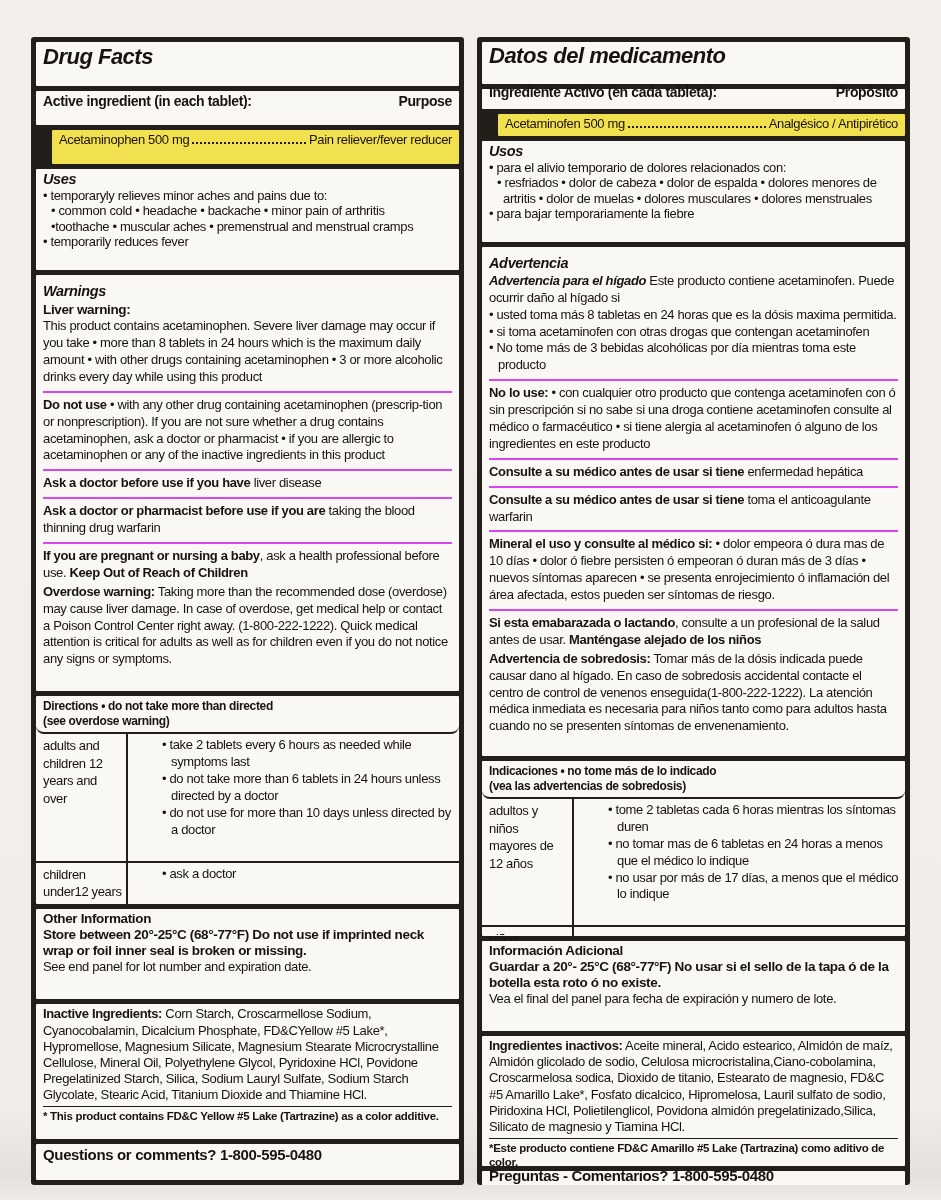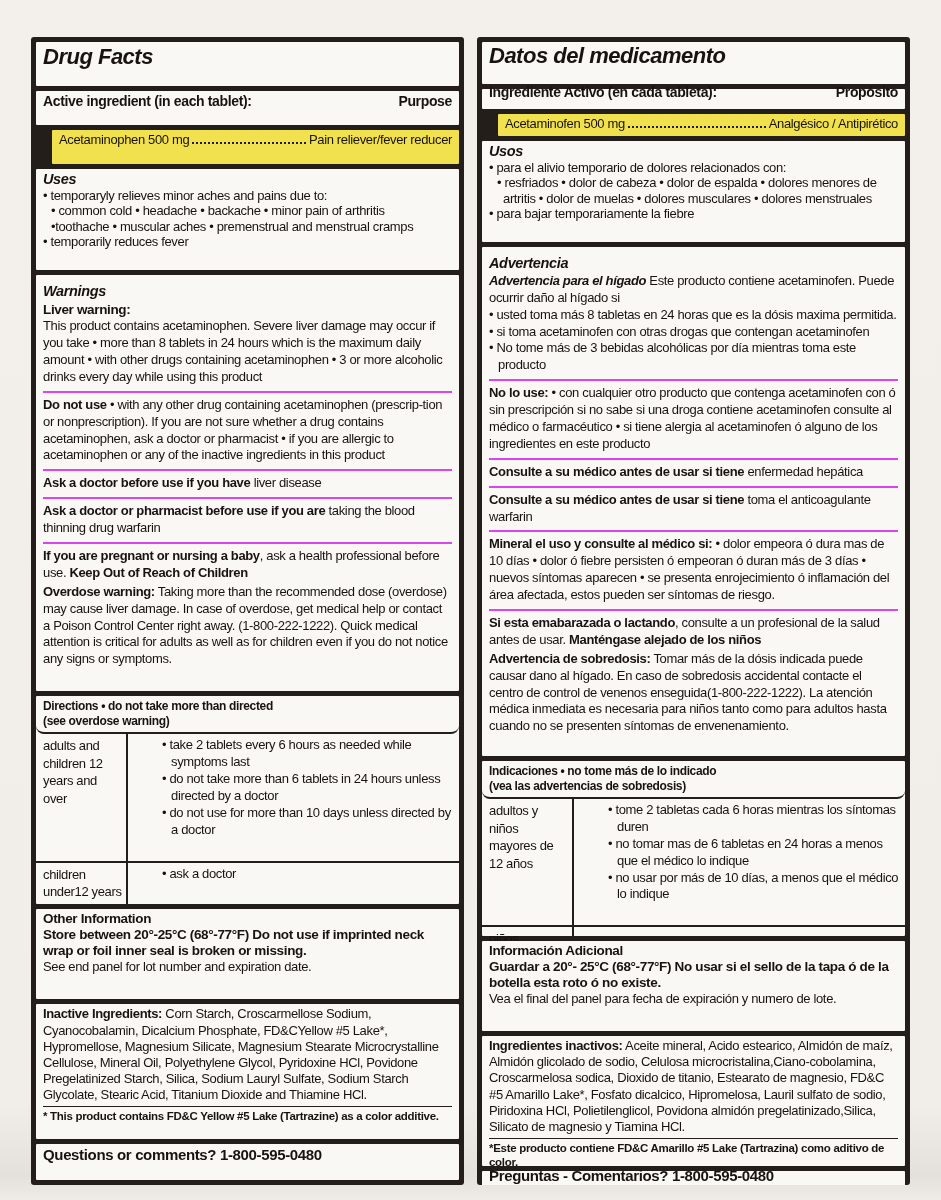"• no usar por más" div.hang { text: 10 -> 17 }
